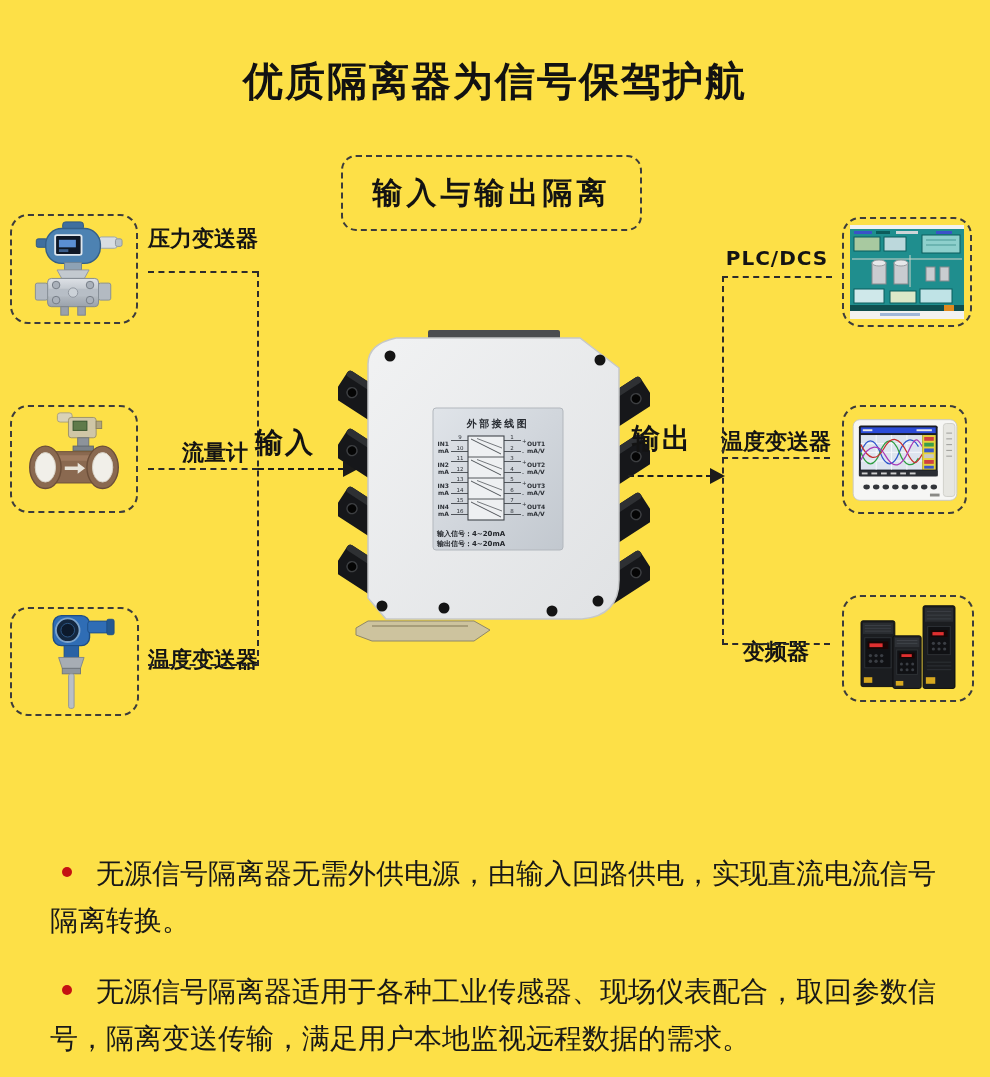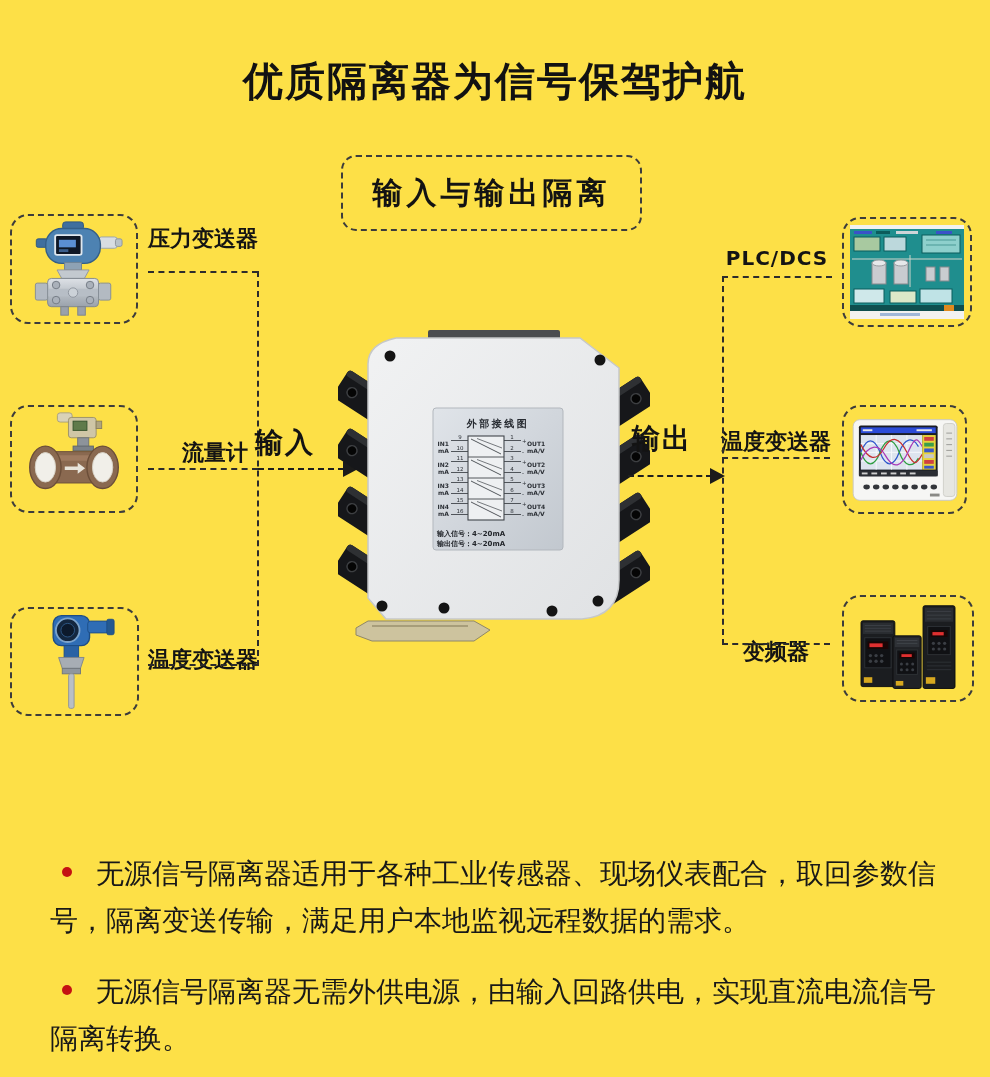"无源信号隔离器适用于各种工业传感器、现场仪表配合，取回参数信" div.para { order: before "无源信号隔离器无需外供电源，由输入回路供电，实现直流电流信号" -> after "无源信号隔离器无需外供电源，由输入回路供电，实现直流电流信号" }
